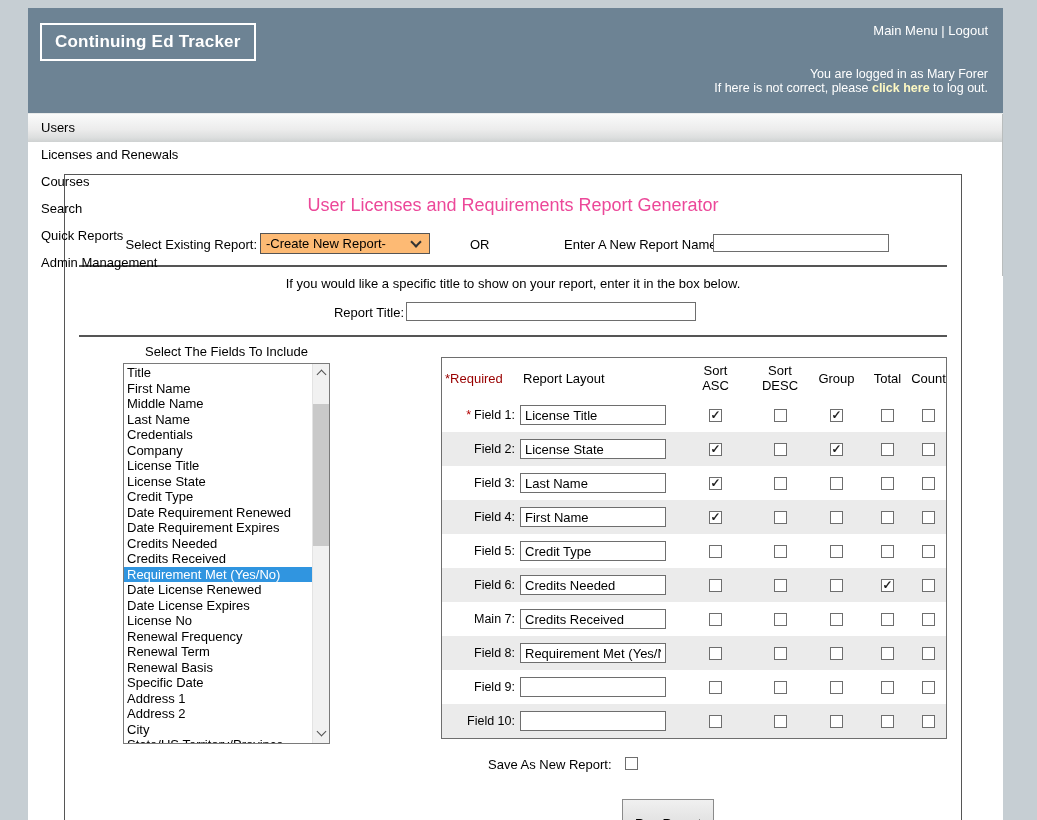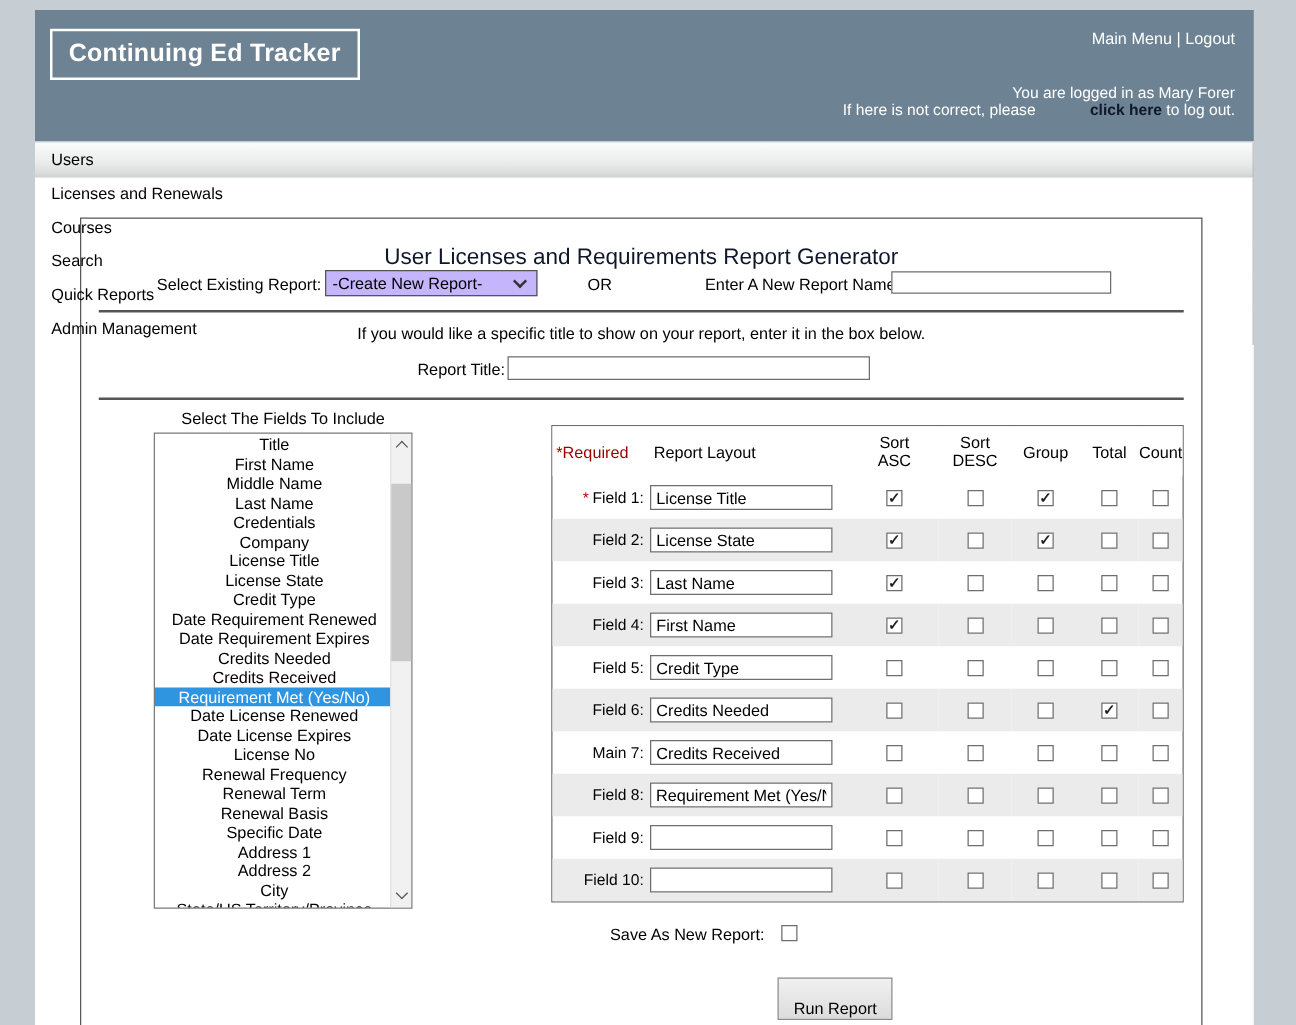"Continuing Ed Tracker" .logo-box { font-size: 20px -> 17px }
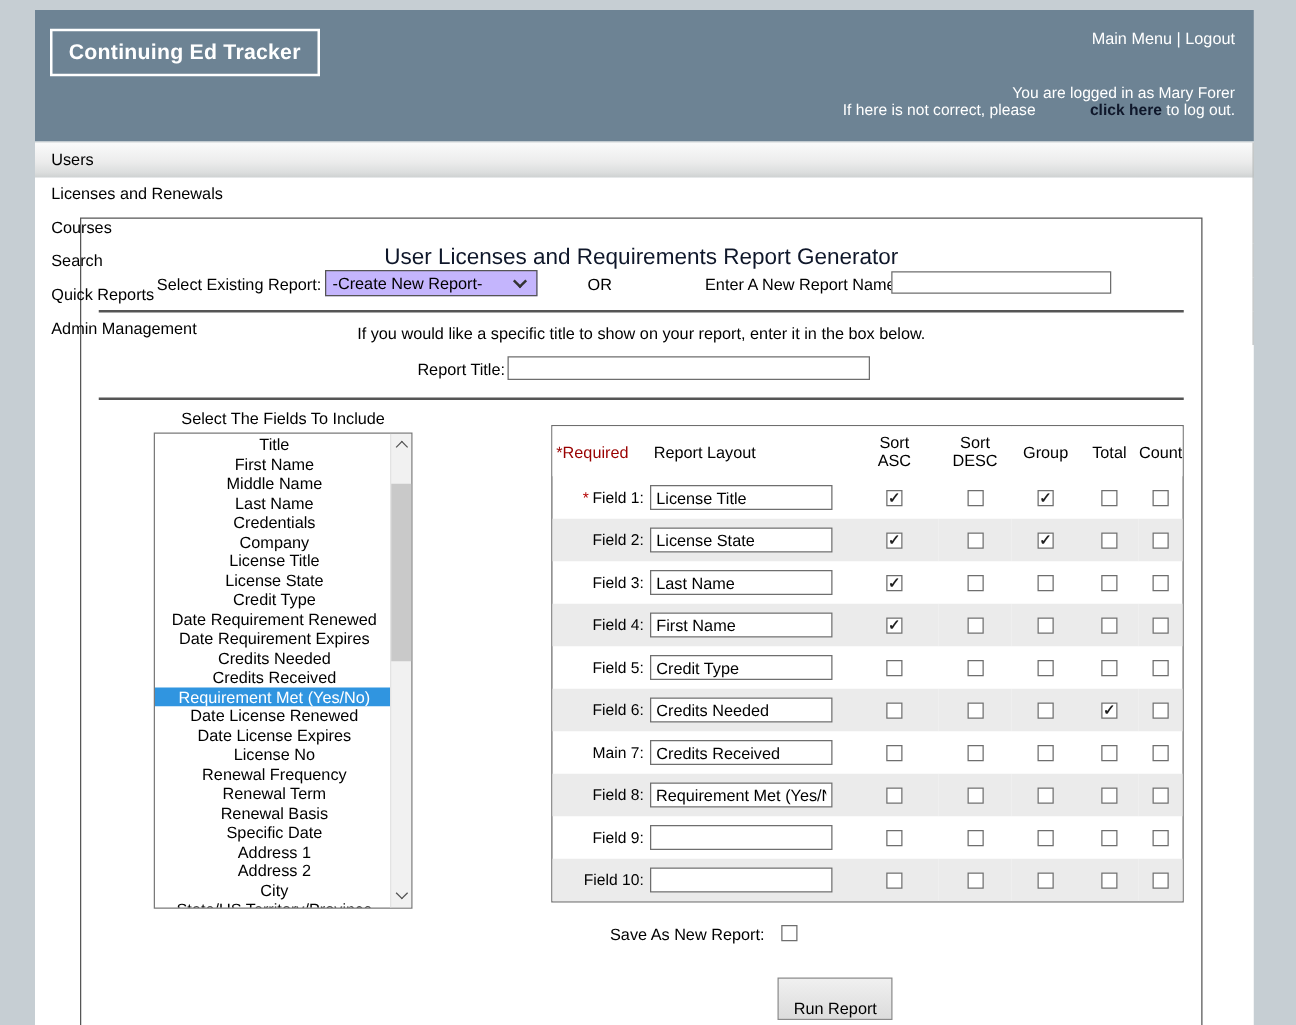"click here" .logged-in a { color: #0f172a -> #fef9c3; margin-left: 40px -> none }
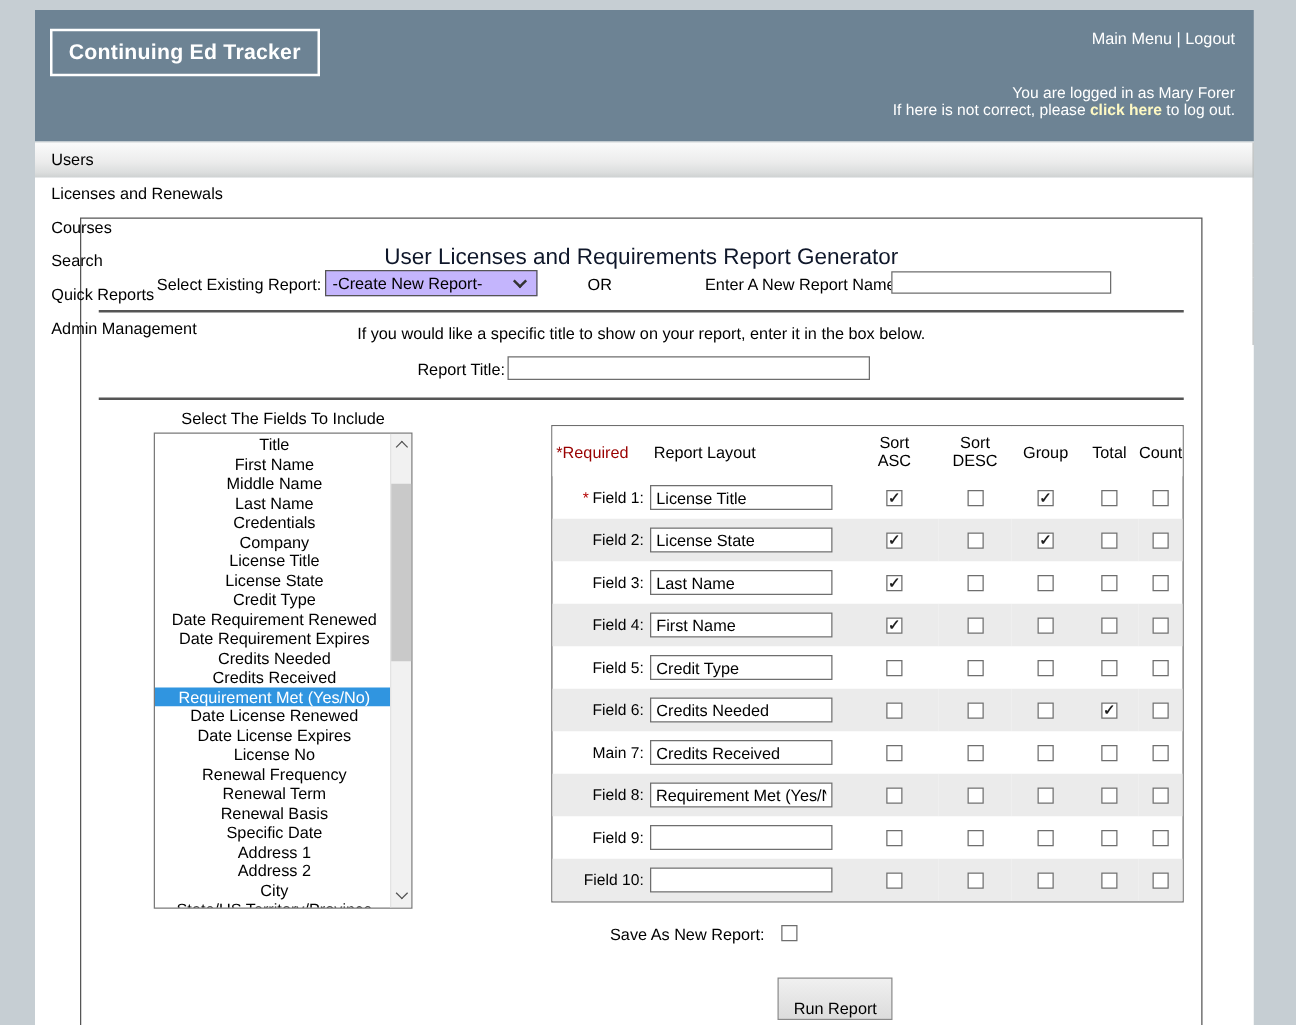"User Licenses and Requirements Report" .form-title { color: #0f172a -> #ec4899 }
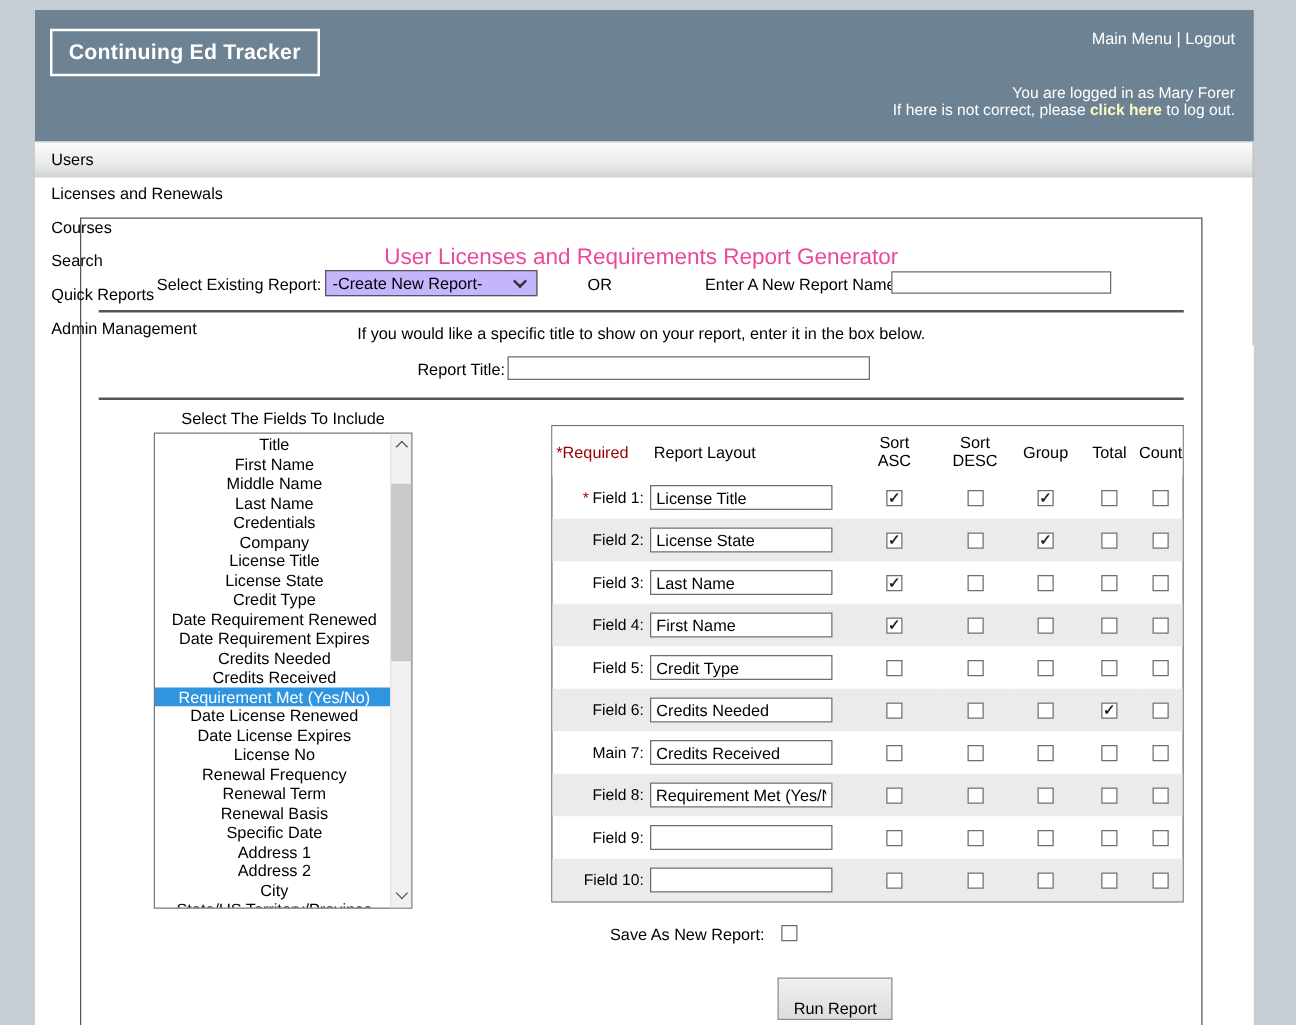"Select Existing Report:" .row1 { margin-top: none -> 17px }
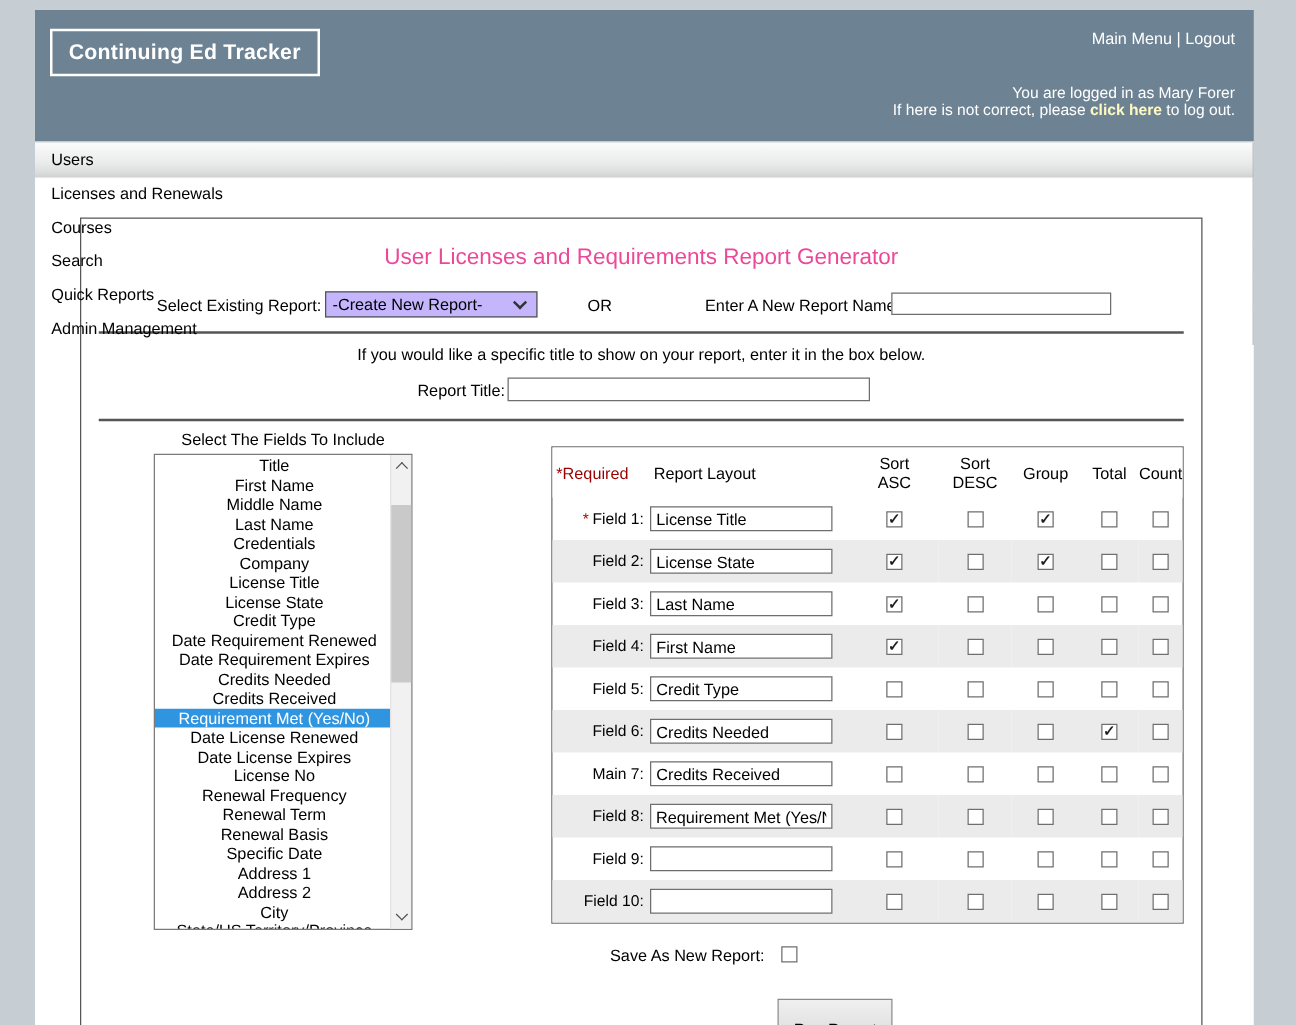"-Create New Report-" .select-box { background: #c4b5fd -> #fdba74 }
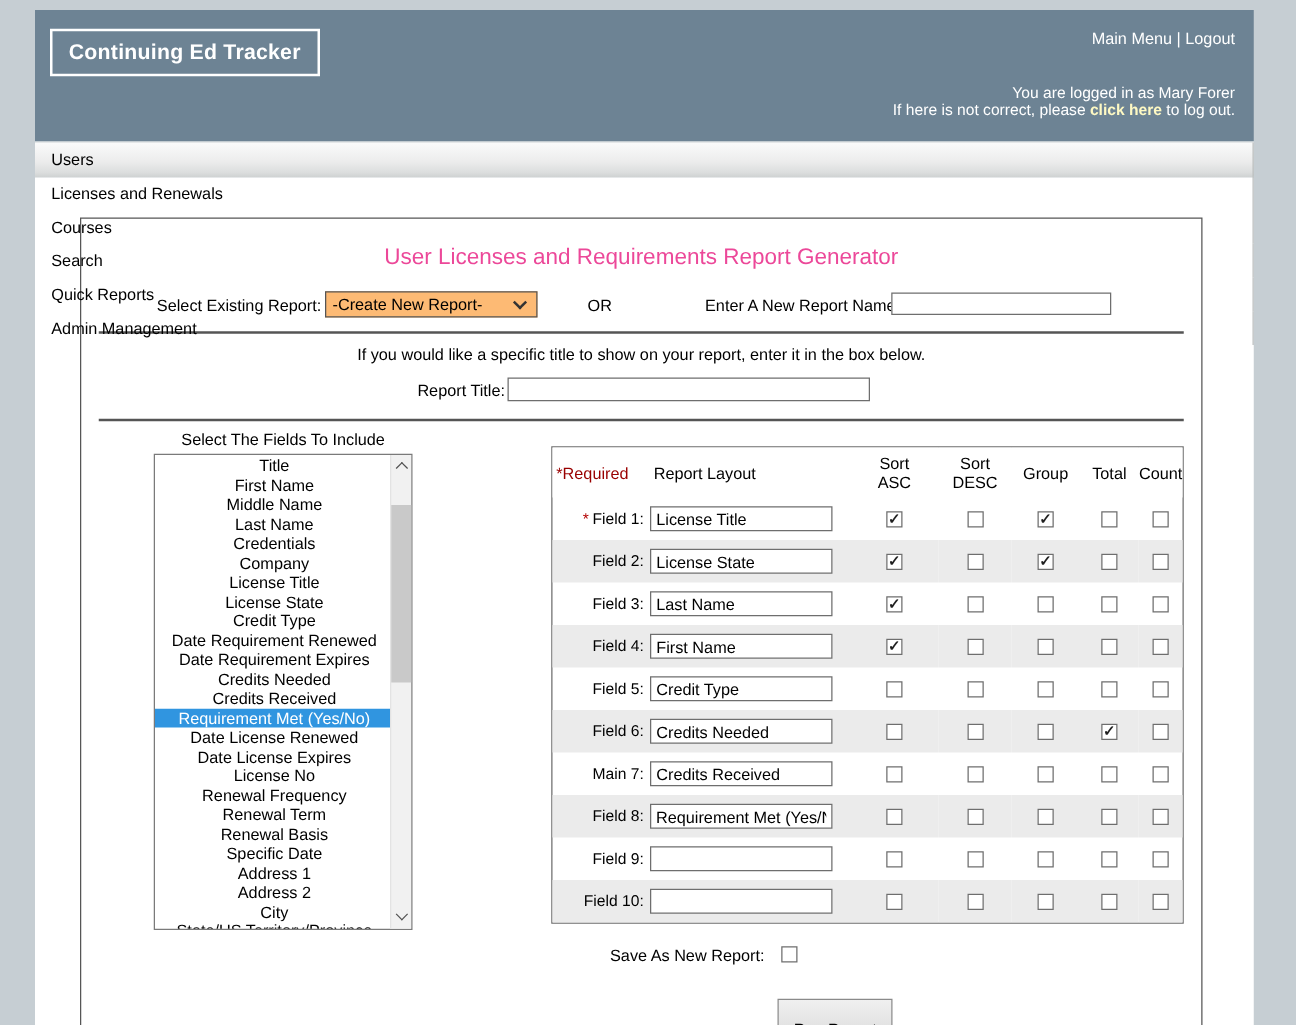"Title" .li { text-align: center -> none }
